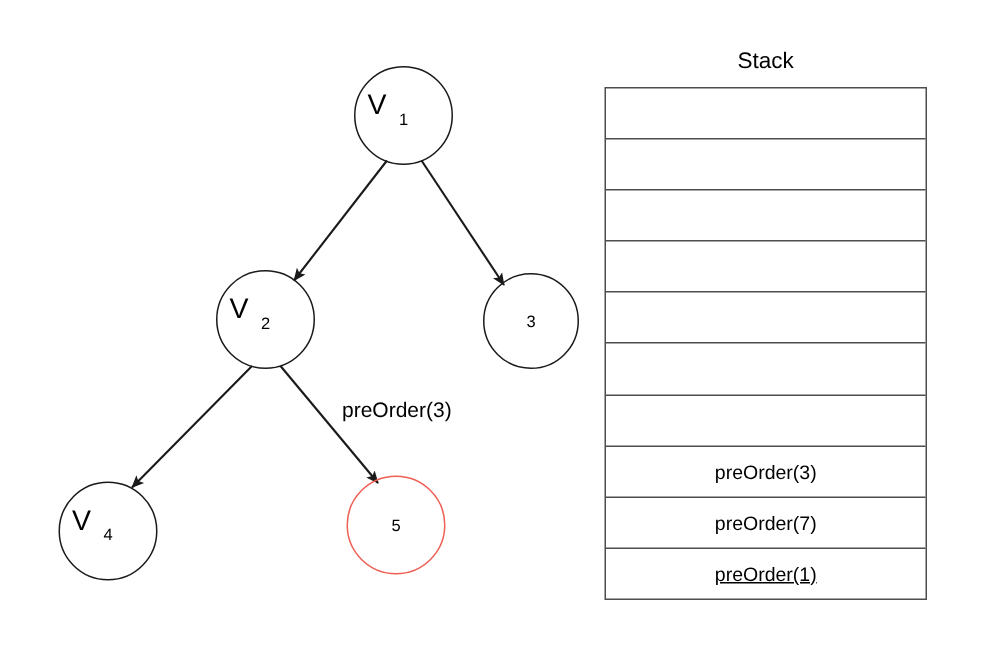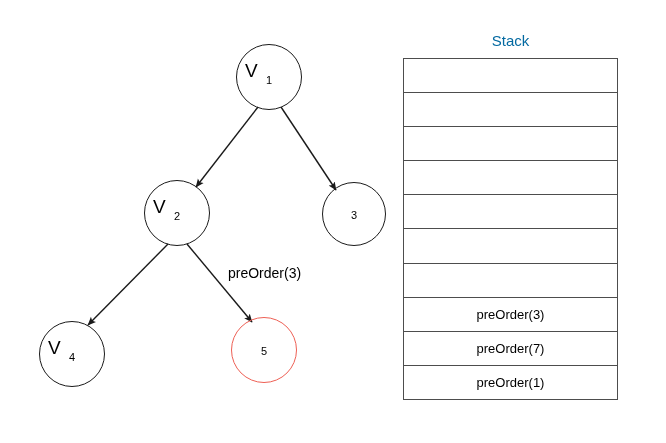"Stack" .stack-title { color: #0369a1 -> #000000 }
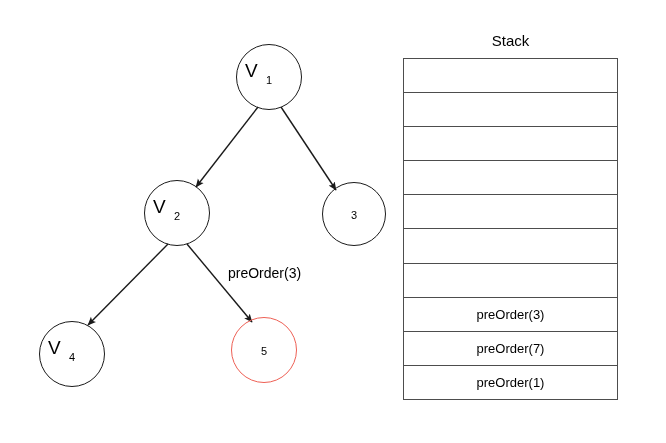"preOrder(1)" .stack-cell:last-child { text-decoration: none -> underline }
